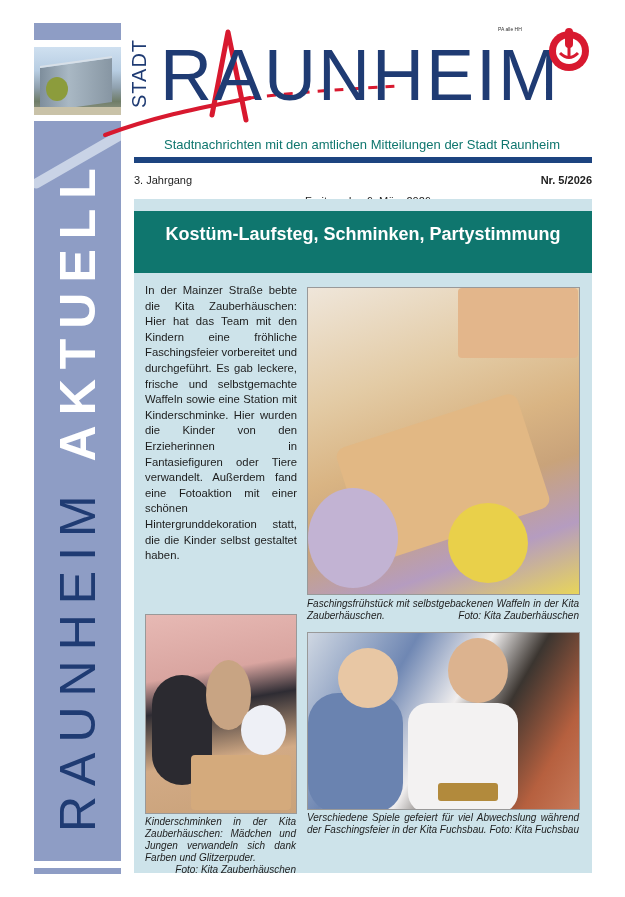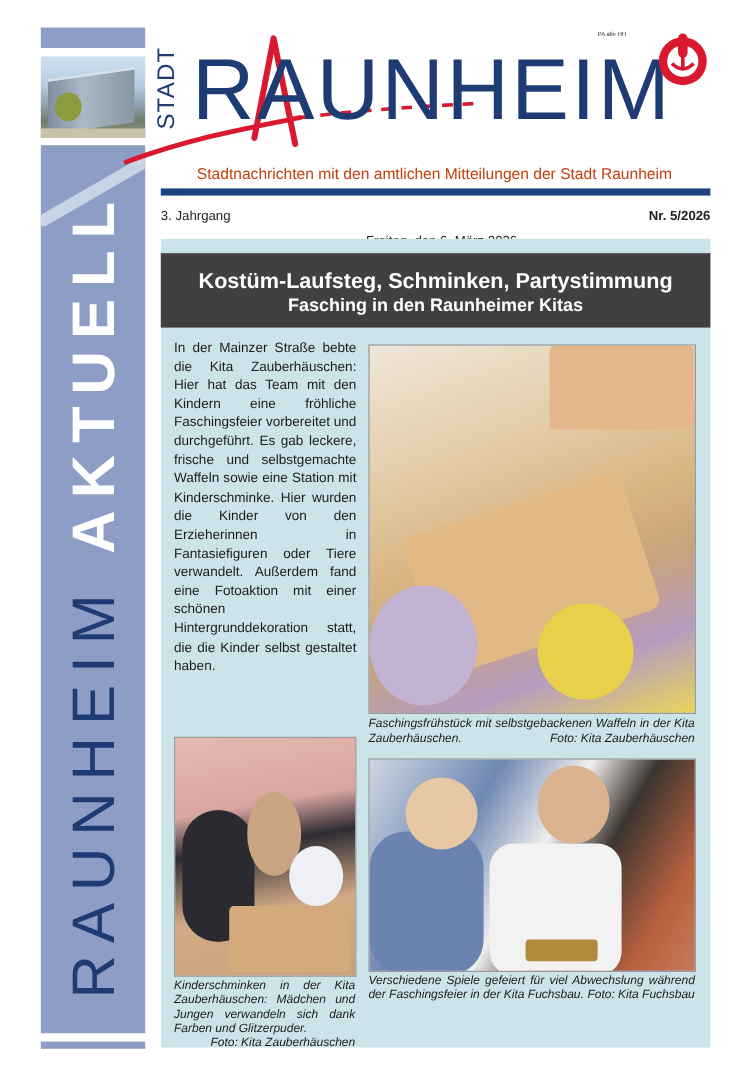"Stadtnachrichten mit den amtlichen" .tagline { color: #c2410c -> #0f766e }
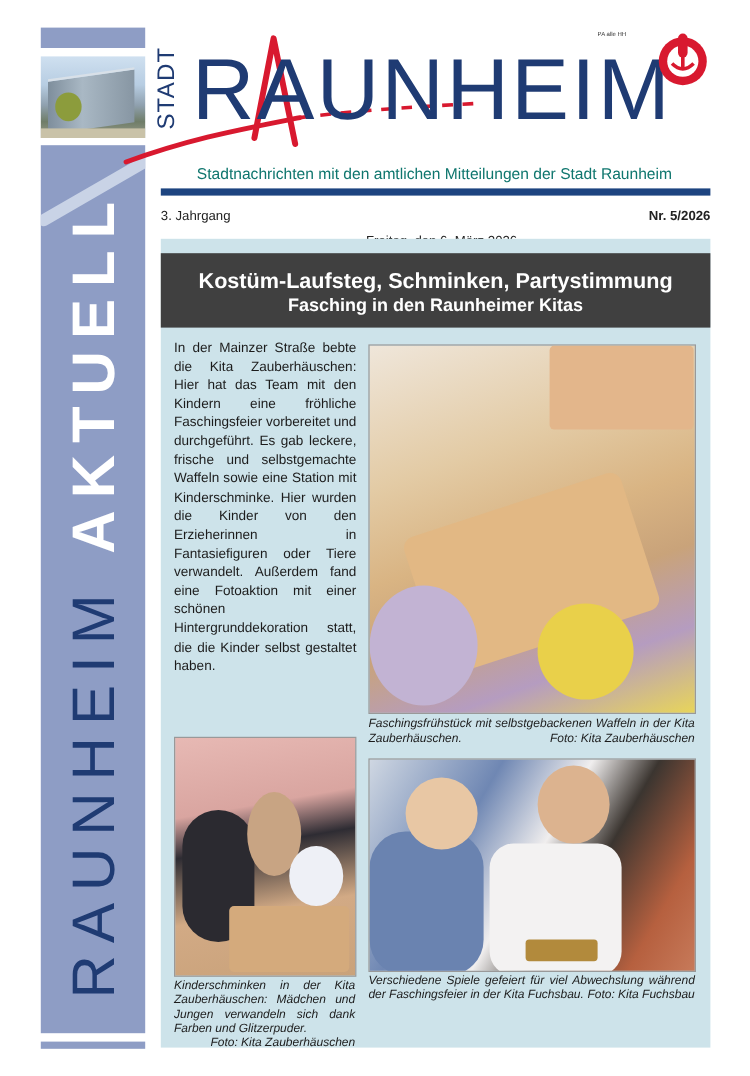"Kostüm-Laufsteg, Schminken," .banner { background: #404040 -> #0f766e }
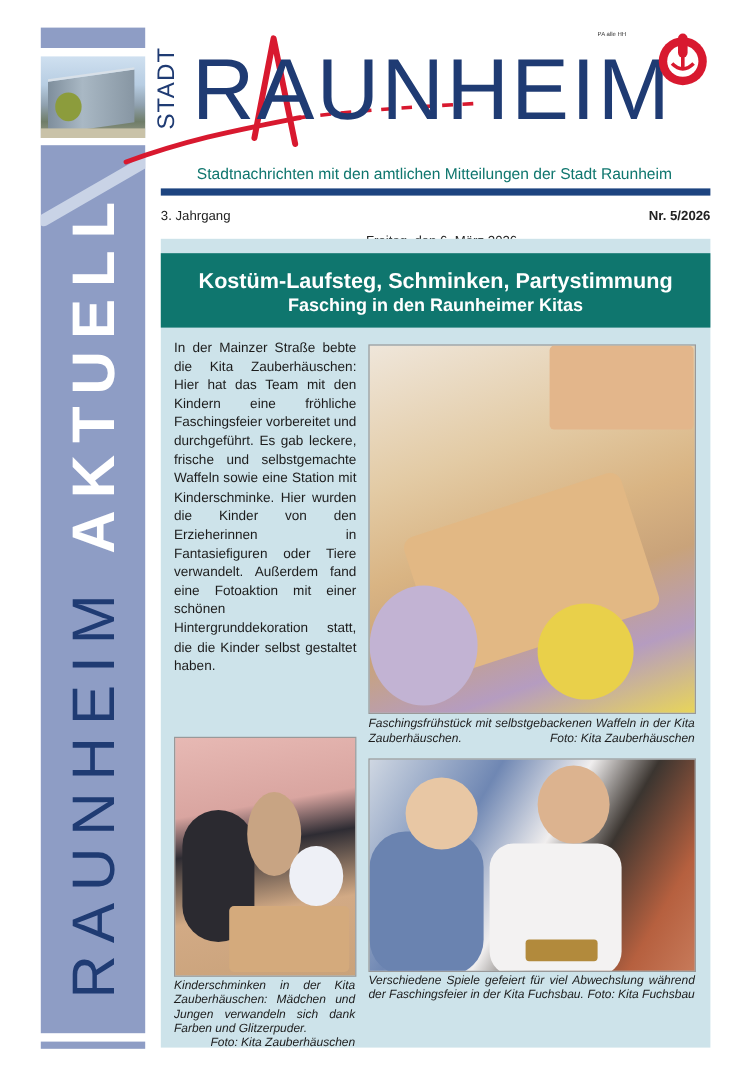"Fasching in den Raunheimer Kitas" div.h2 { html: <div>Fasching in den Raunheimer Kitas</div> -> none }
